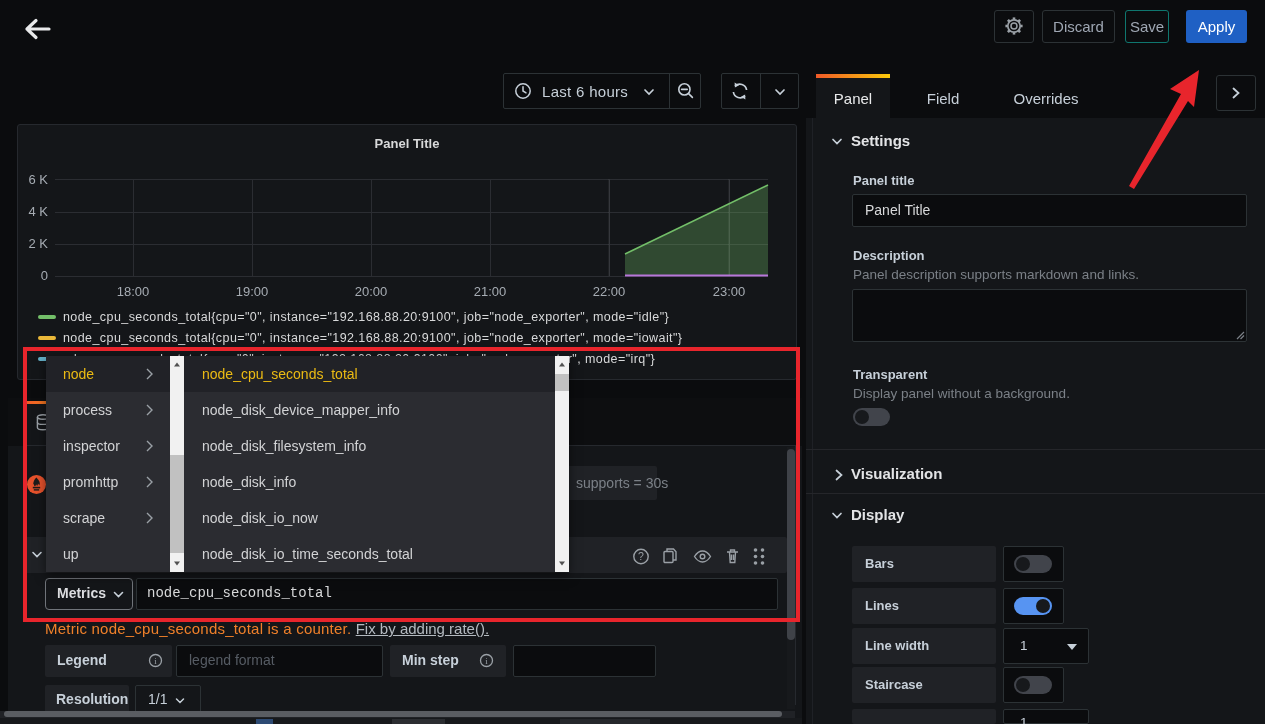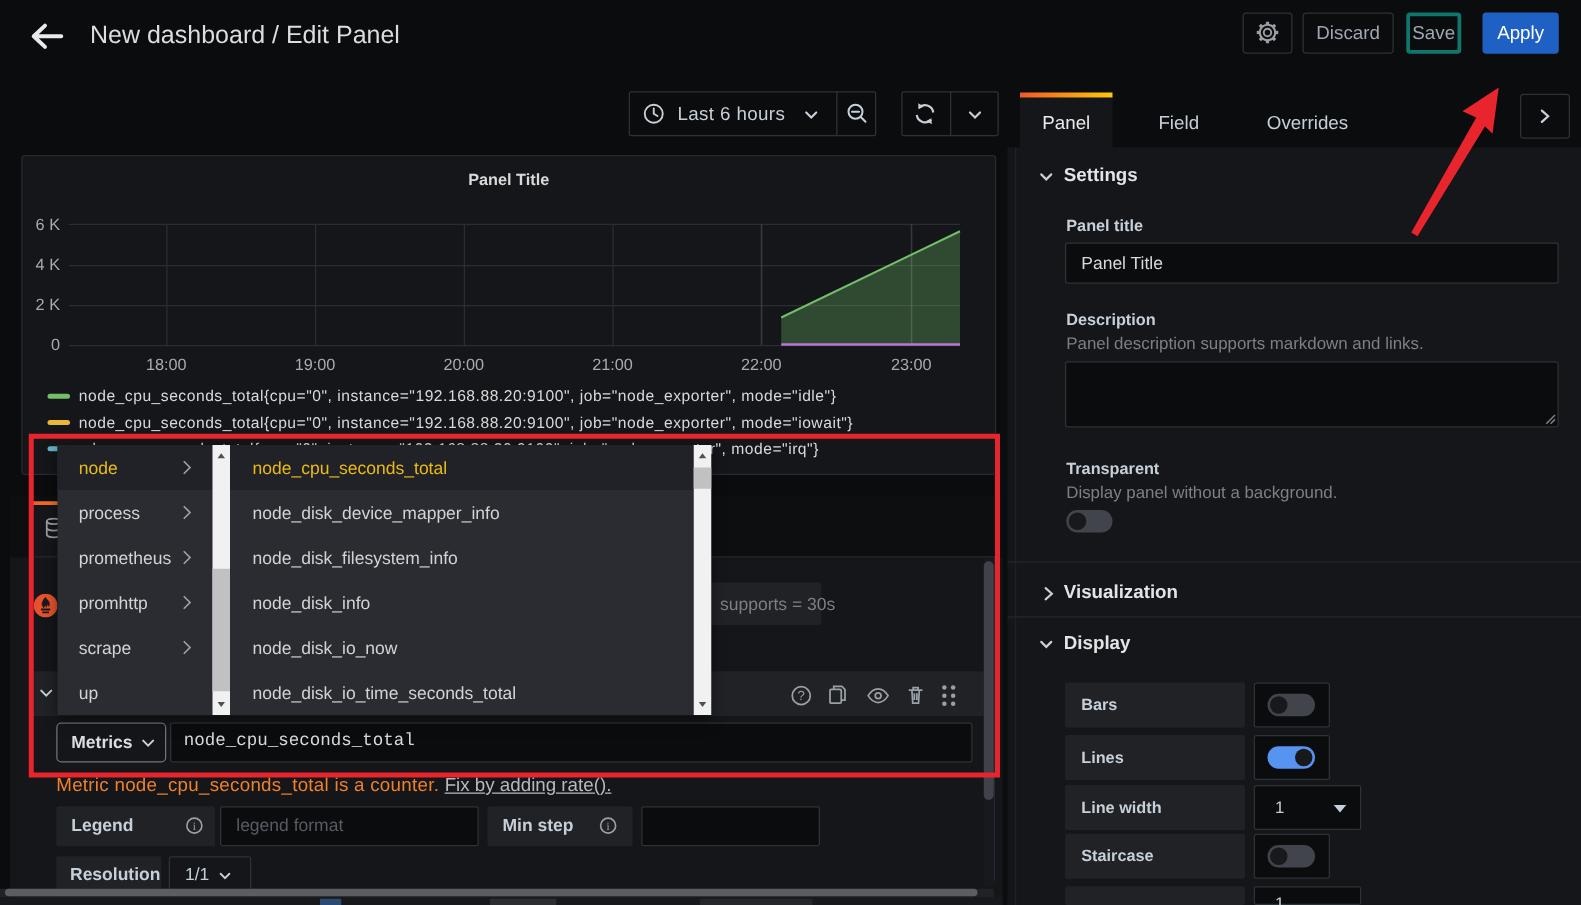"New dashboard / Edit Panel" div.abs { html: <div>New dashboard / Edit Panel</div> -> none }
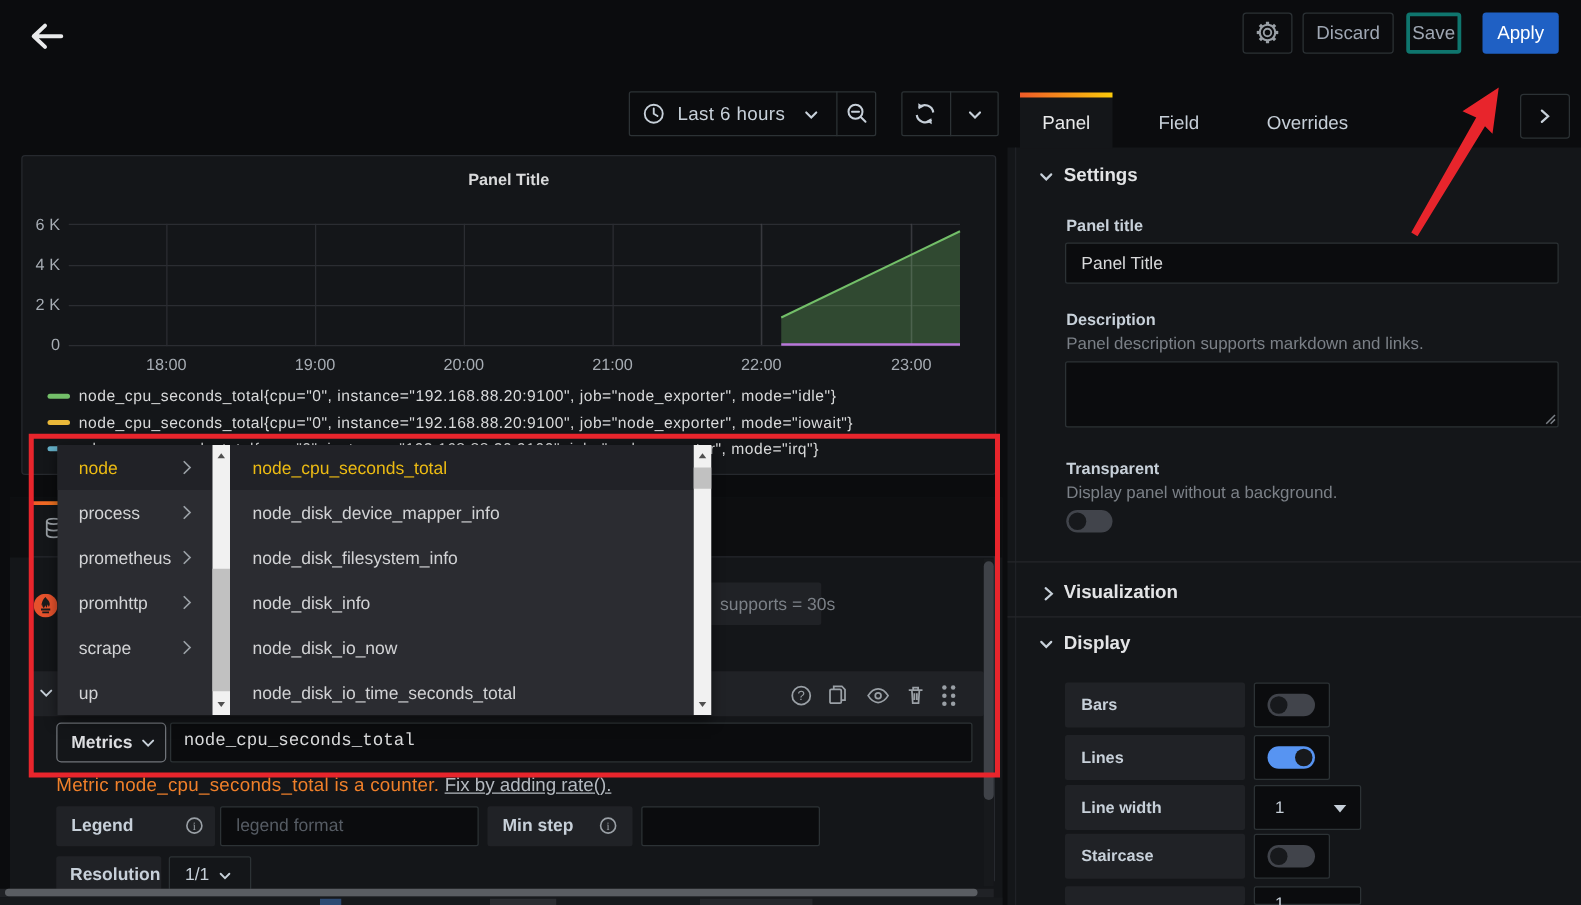"Save" div.abs { border: 3px solid #0f766e -> 1px solid #0f766e }
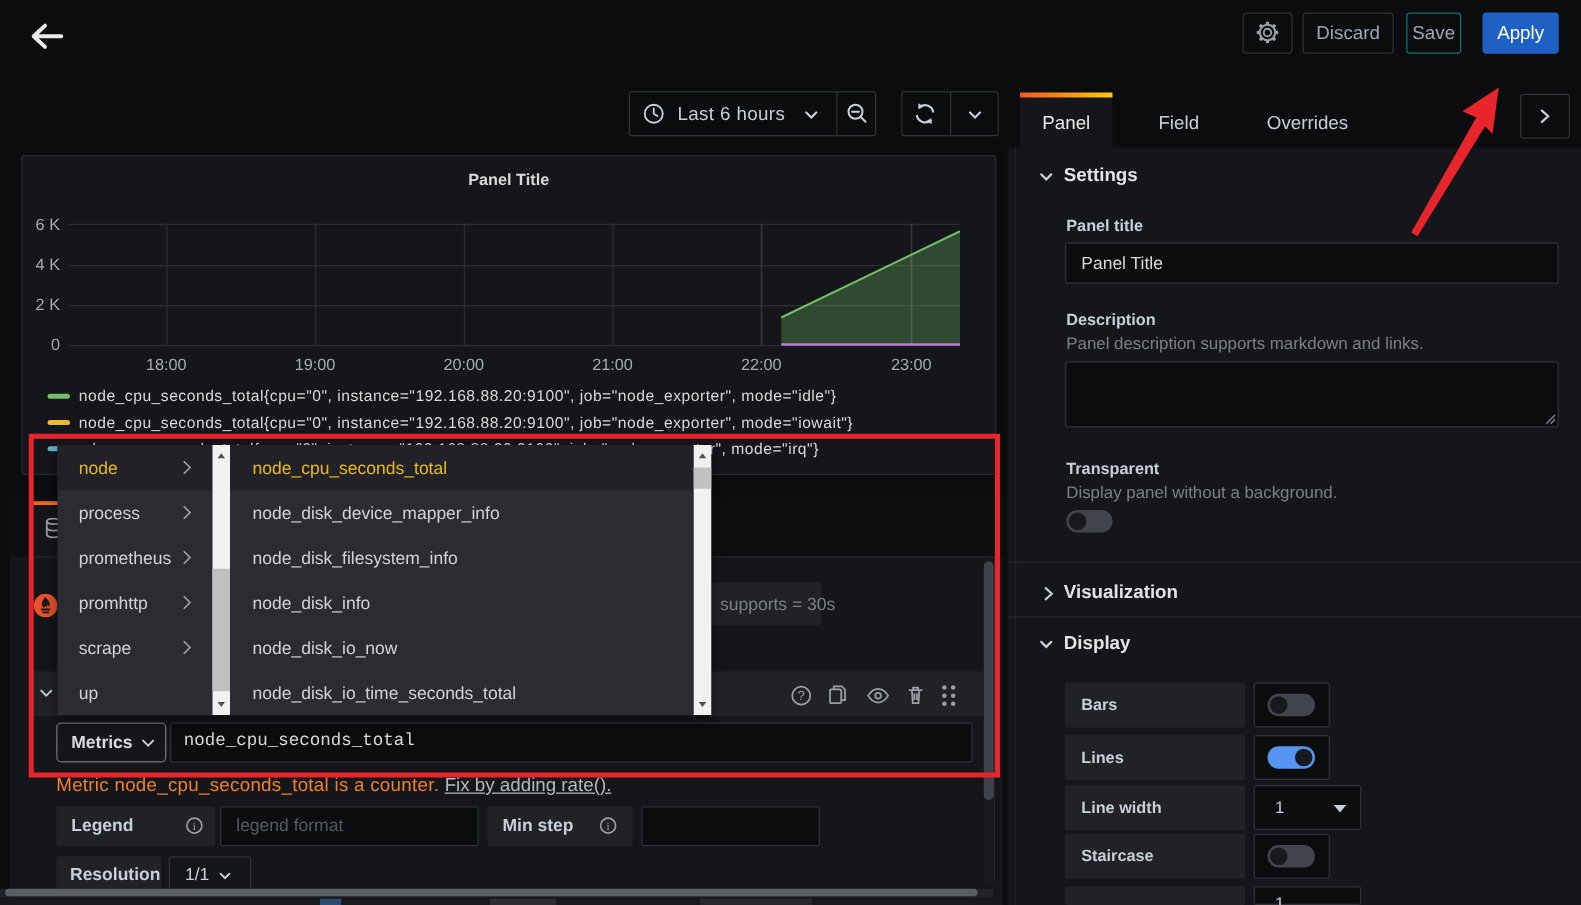"prometheus" div.abs { text: prometheus -> inspector }
